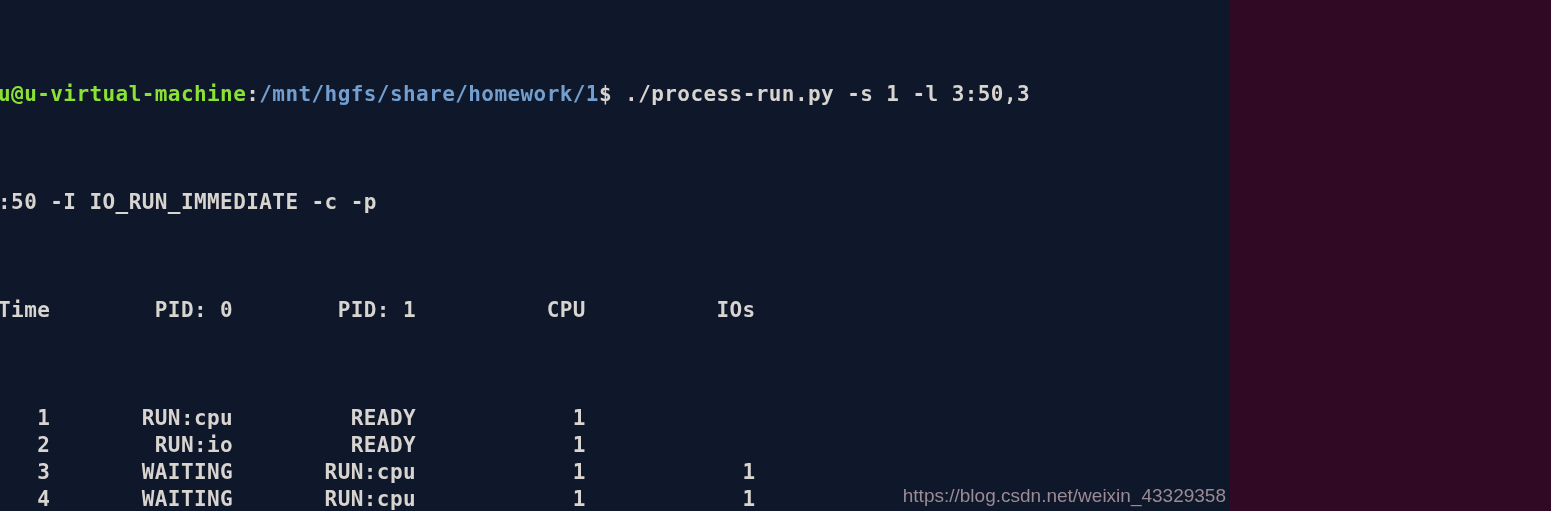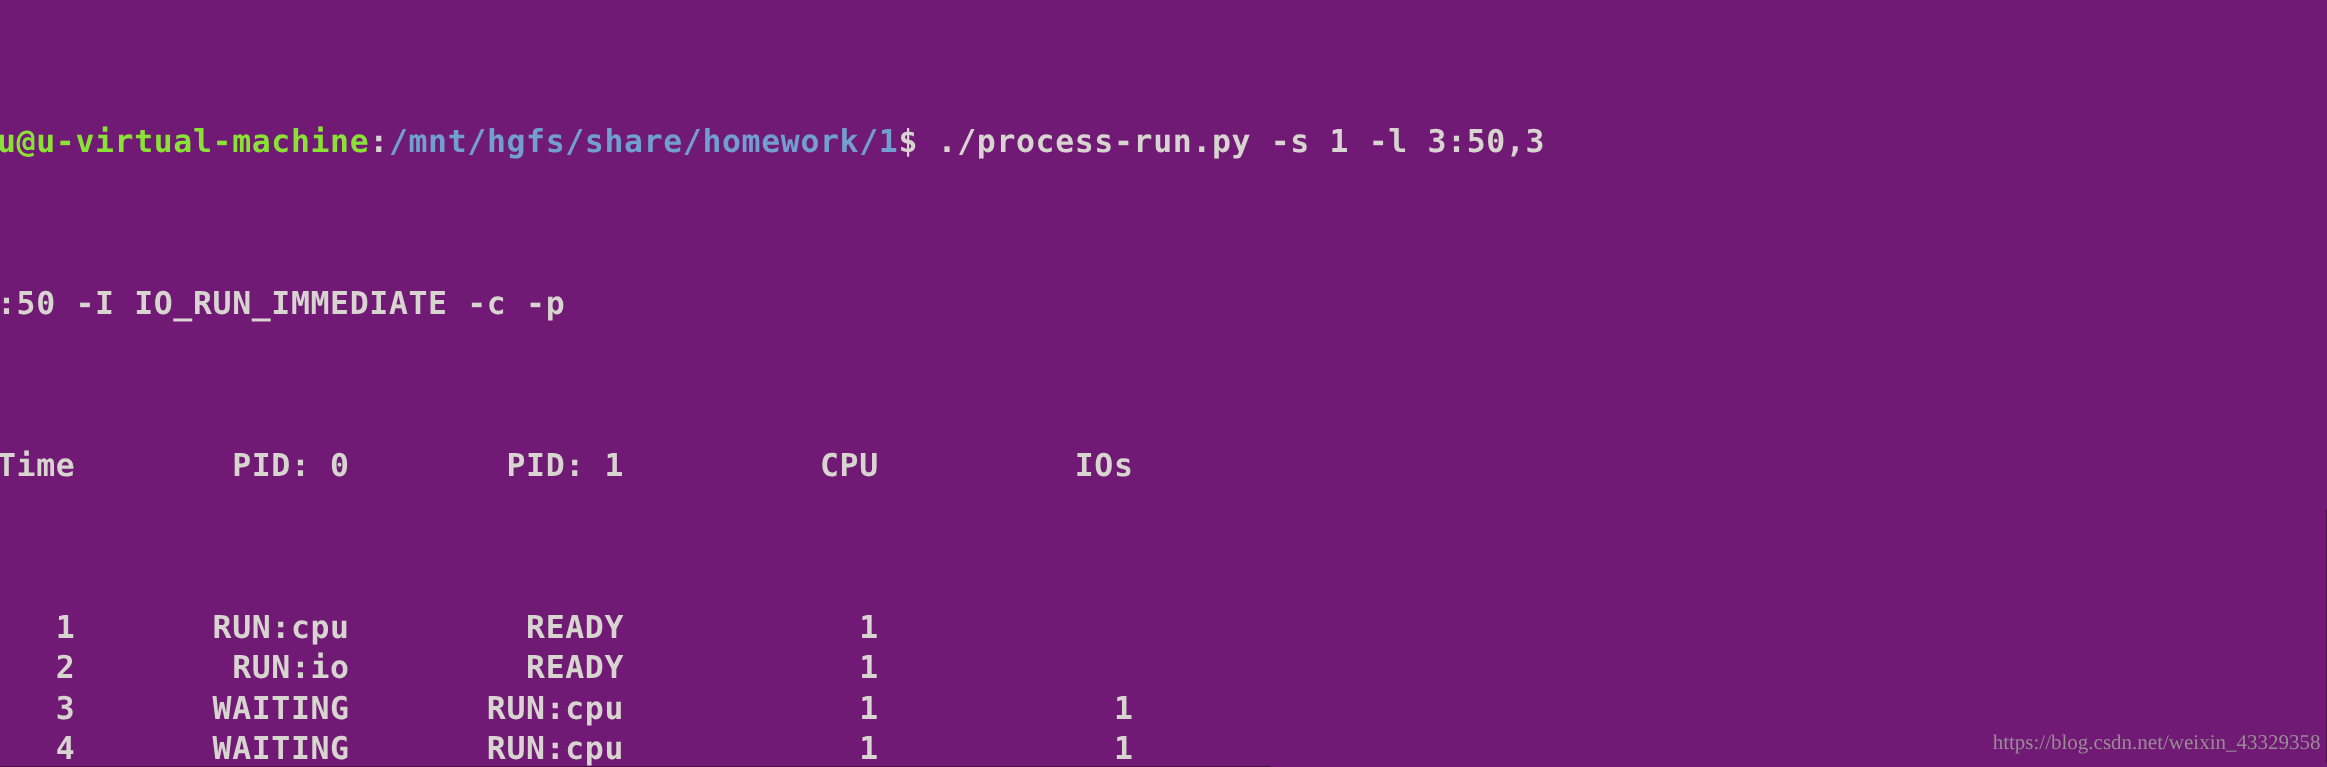"u@u-virtual-machine:/mnt/hgfs/share/home" #terminal { background: #701a75 -> #0f172a; width: 1551px -> 1230px }
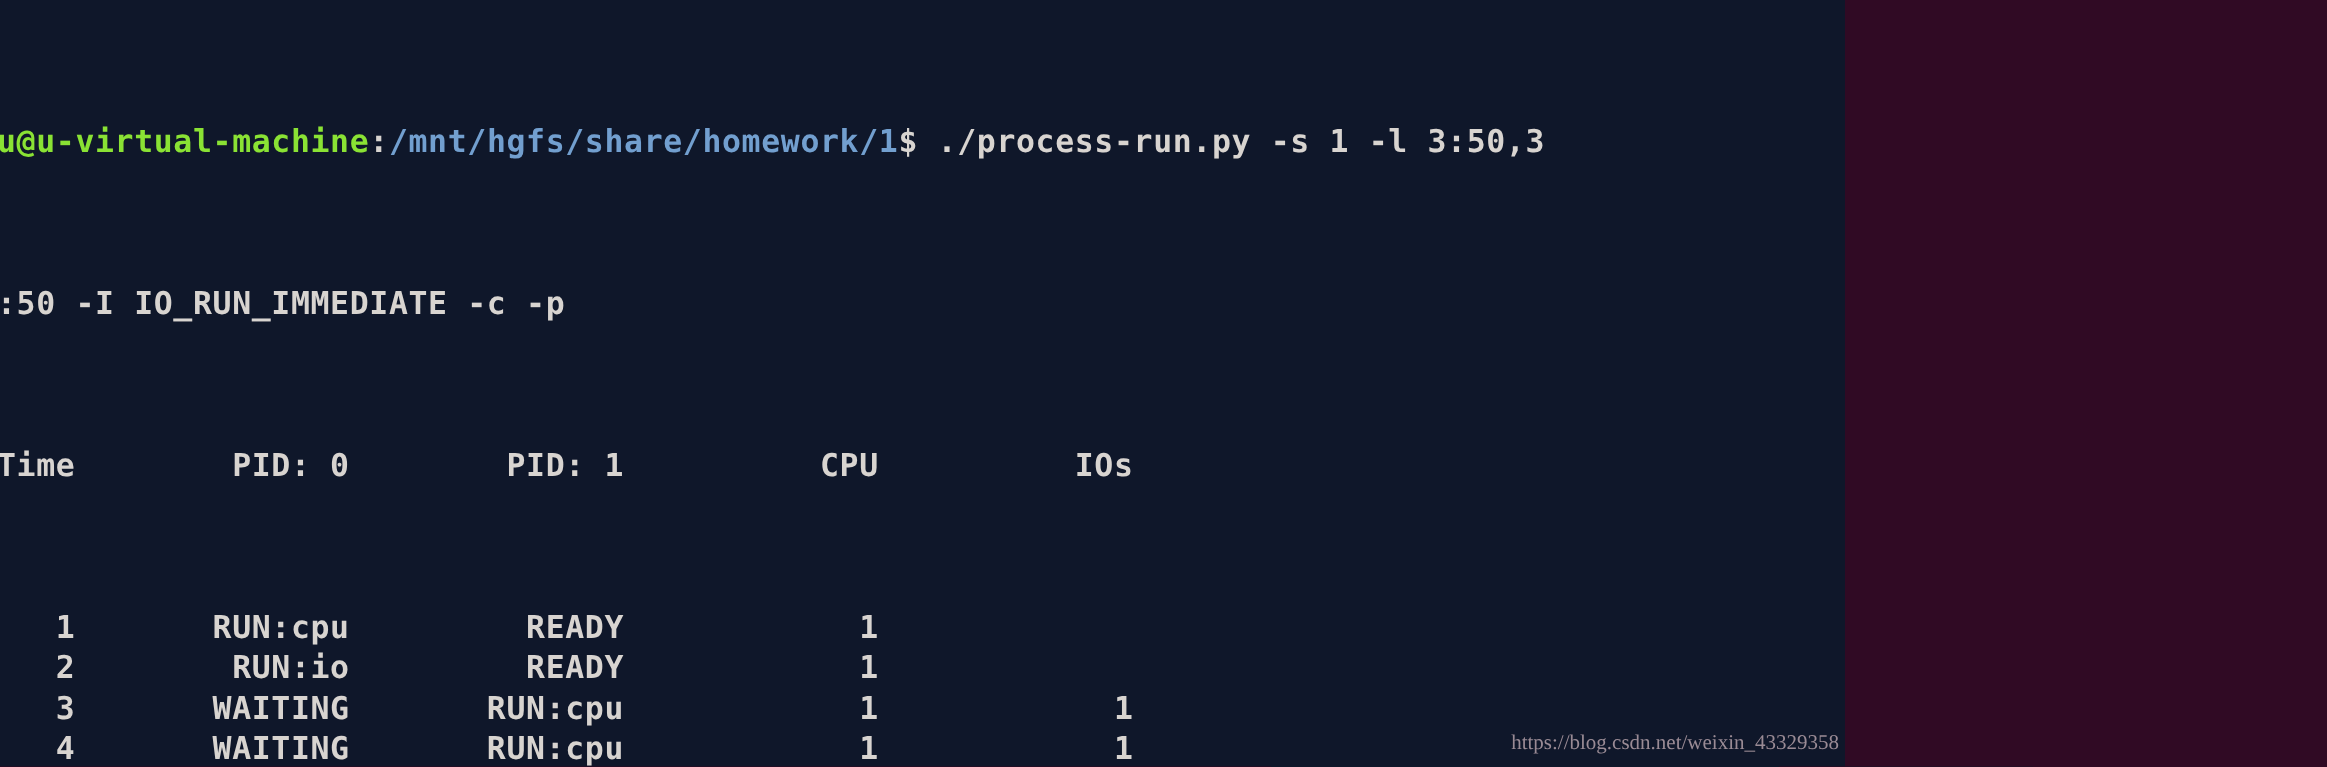"https://blog.csdn.net/weixin_43329358" #watermark { font-family: Liberation Serif, serif -> Liberation Sans, sans-serif; font-size: 14px -> 19px }
